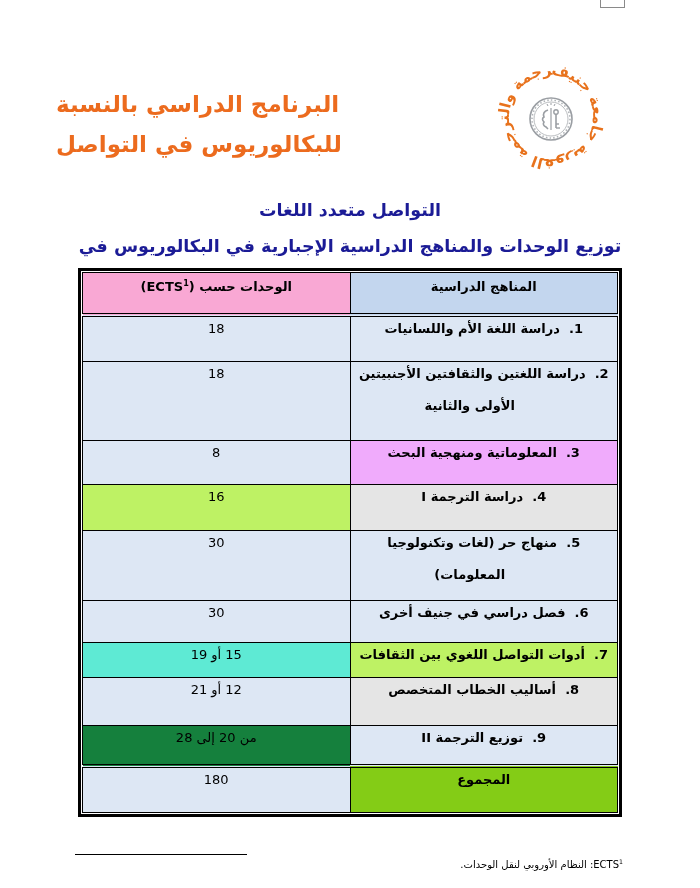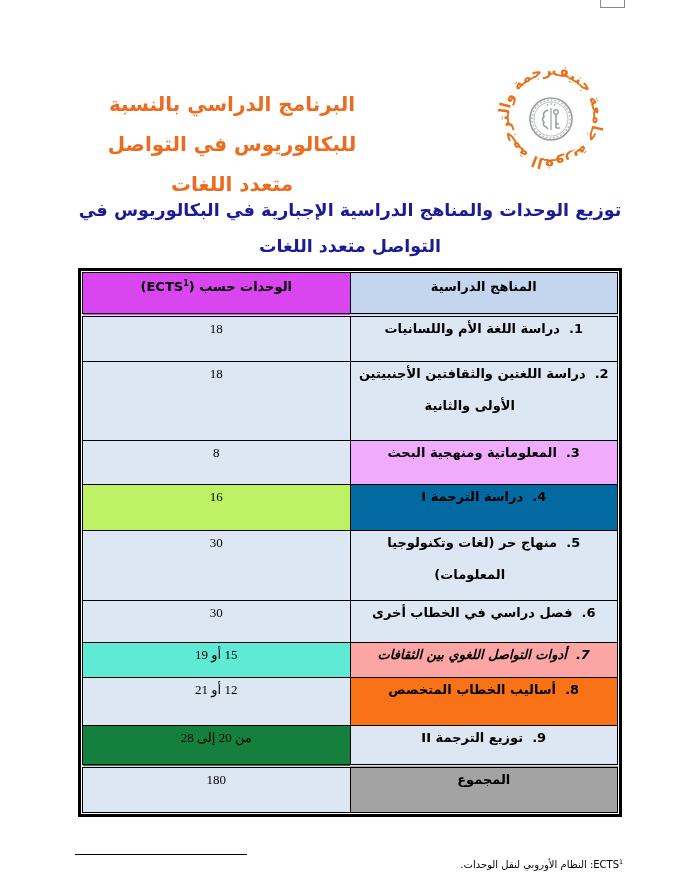"البرنامج الدراسي بالنسبة للبكالوريوس في" .doc-title { font-size: 20px -> 23px; text-align: center -> left }
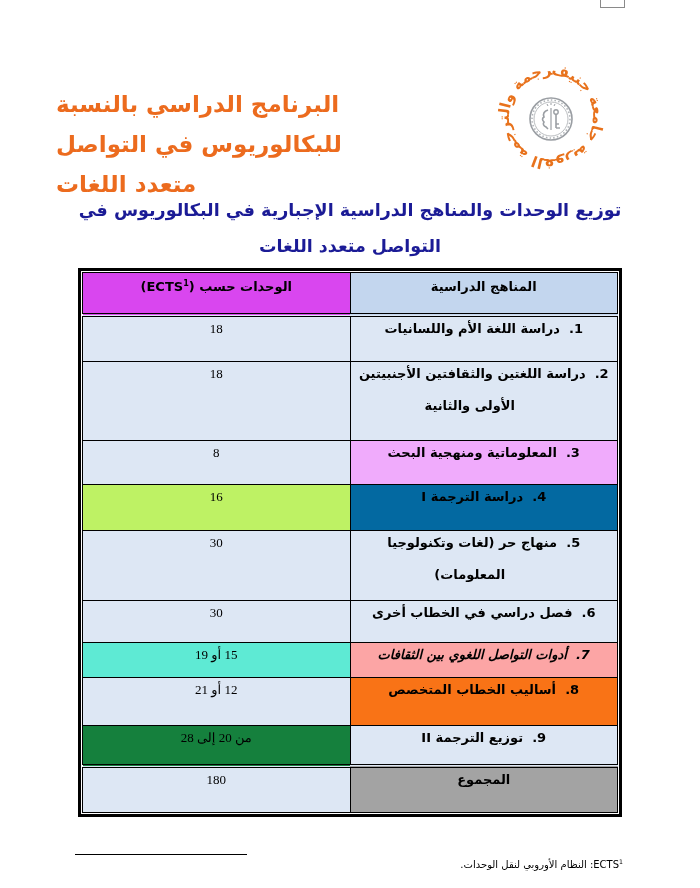"متعدد اللغات" div { html: <div>متعدد اللغات</div> -> none }
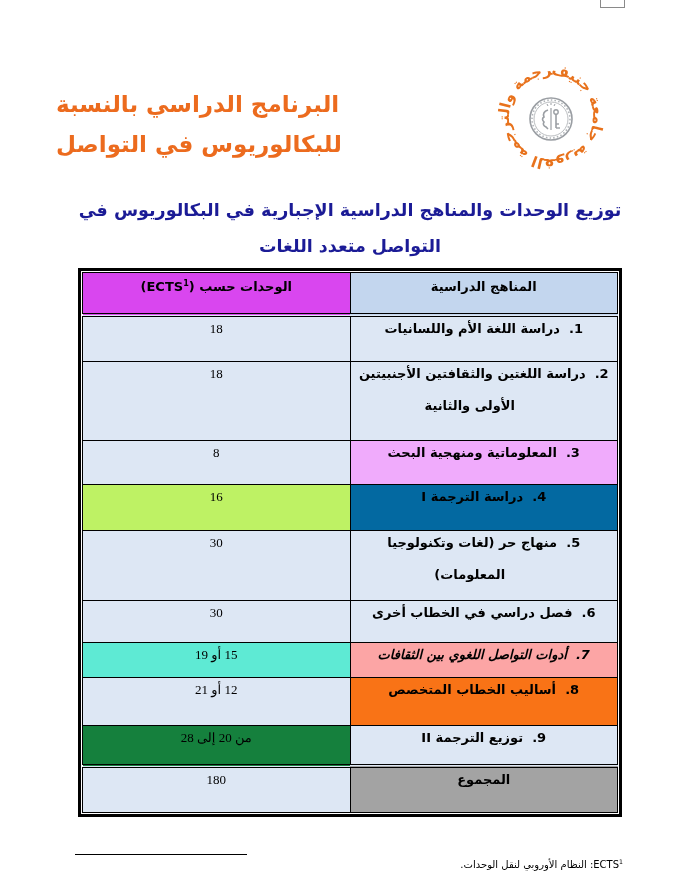"توزيع الوحدات والمناهج الدراسية" div { order: before "التواصل متعدد اللغات" -> after "التواصل متعدد اللغات" }
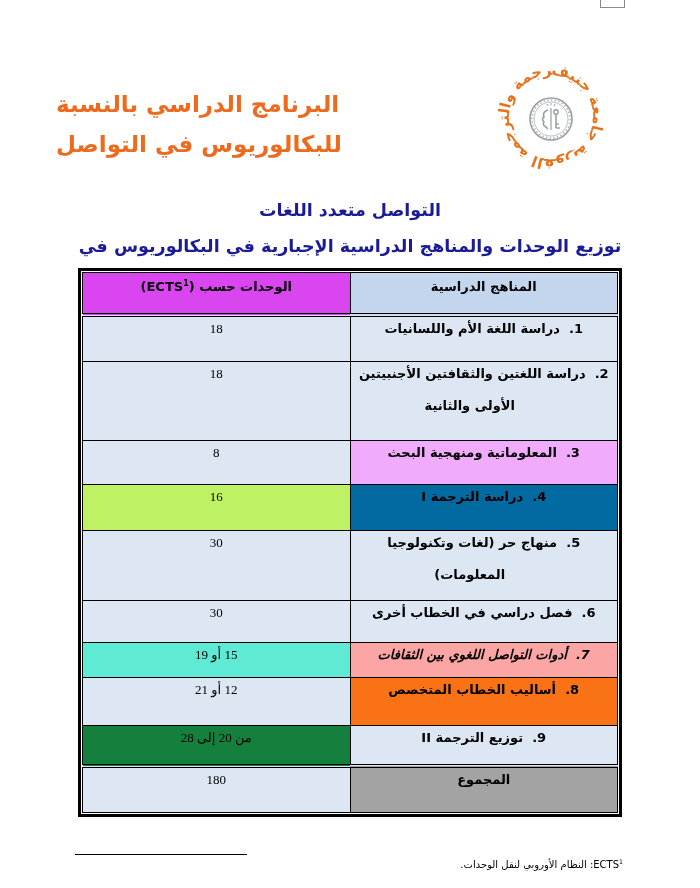"الوحدات حسب (ECTS1)" th.units-h { background: #d946ef -> #f9a8d4 }
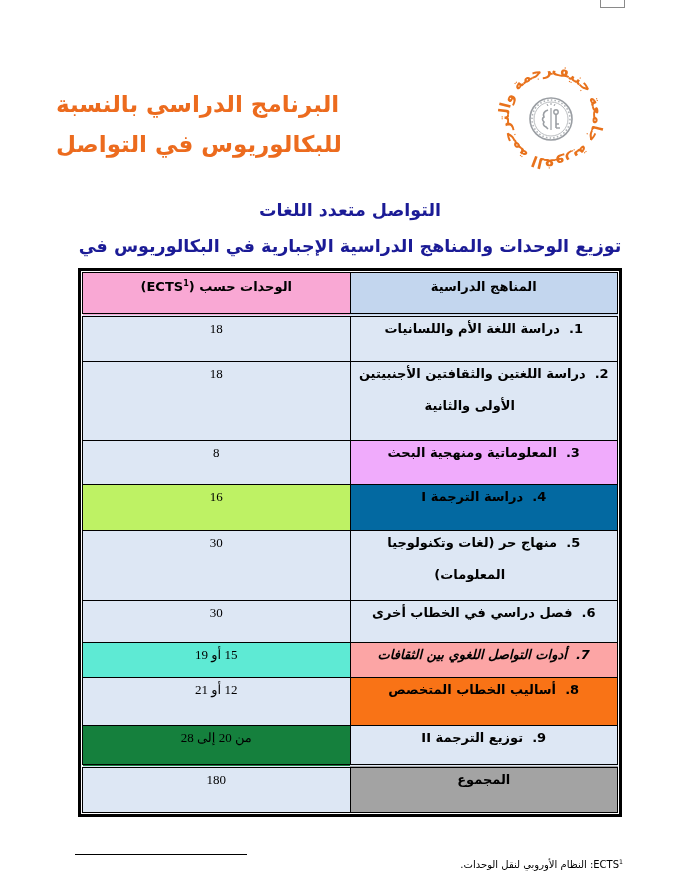"18" td.val { font-family: Liberation Serif, serif -> none }
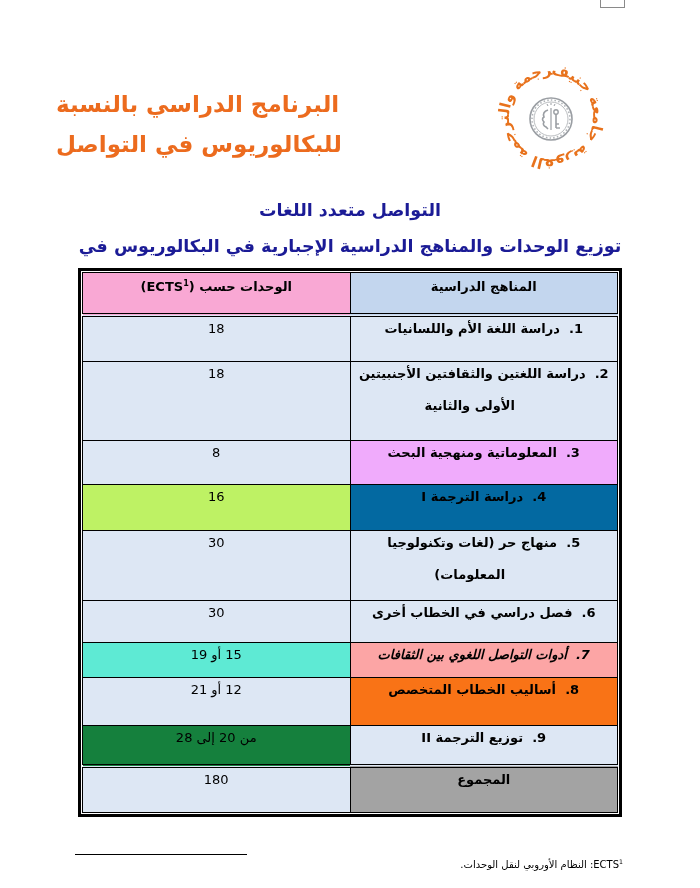"4. دراسة الترجمة I" td.curr { background: #0369a1 -> #e5e5e5 }
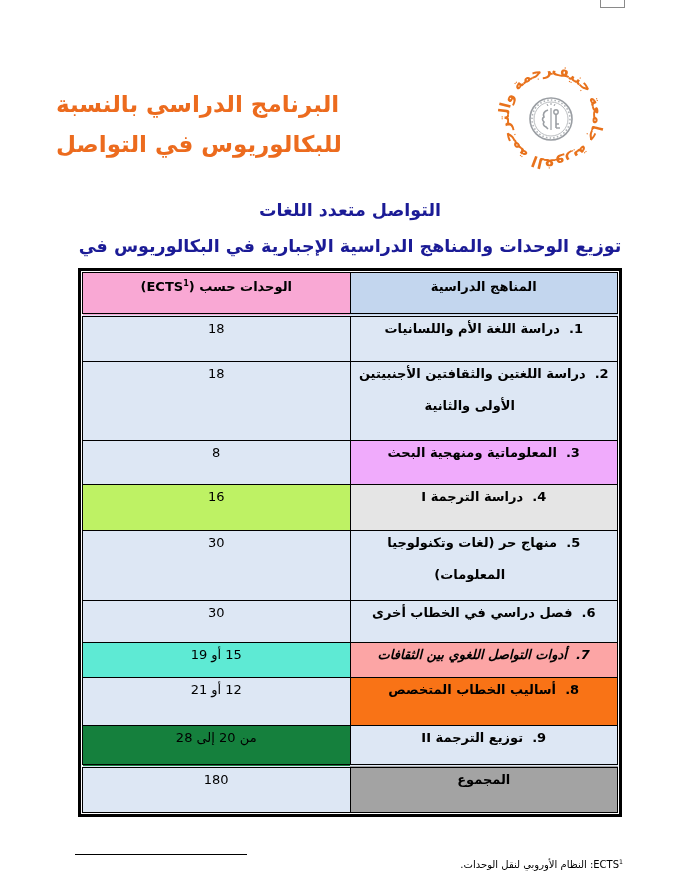"فصل دراسي في الخطاب أخرى" span.txt { text: الخطاب -> جنيف }
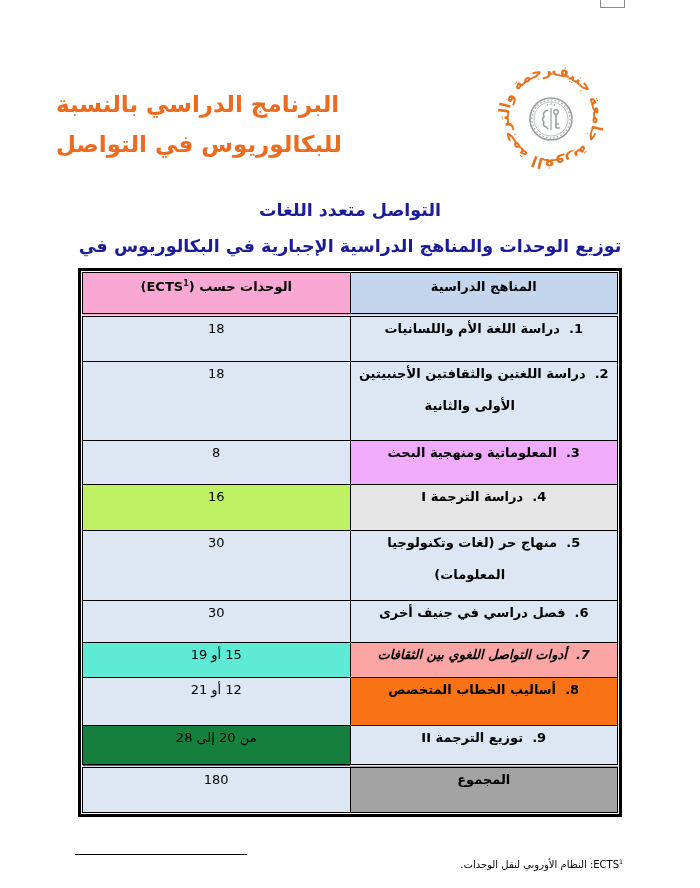"7. أدوات التواصل اللغوي بين" td.curr { background: #fca5a5 -> #bef264; font-style: italic -> none }
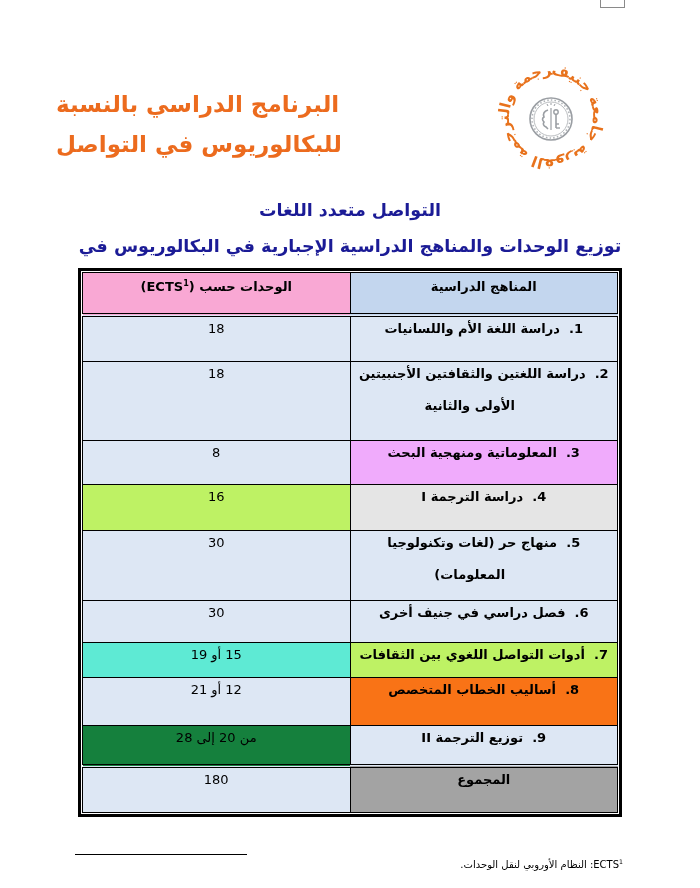"8. أساليب الخطاب المتخصص" td.curr { background: #f97316 -> #e5e5e5 }
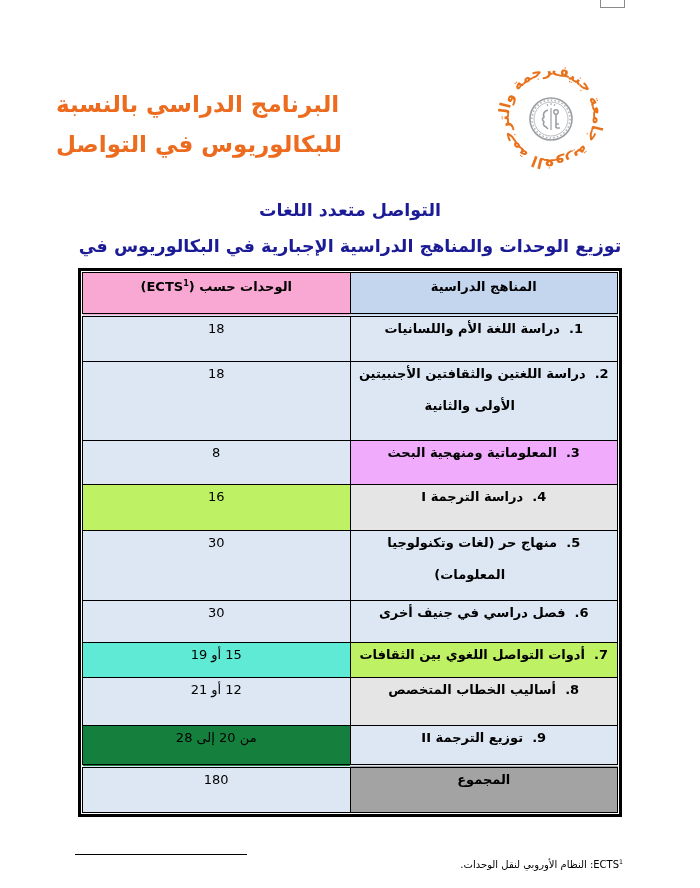"المجموع" td.curr { background: #a3a3a3 -> #84cc16 }
